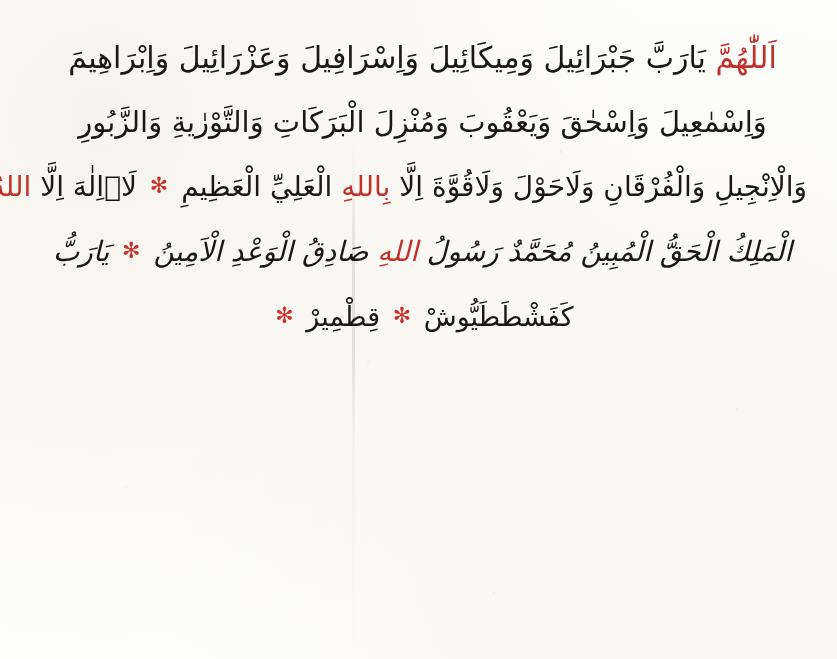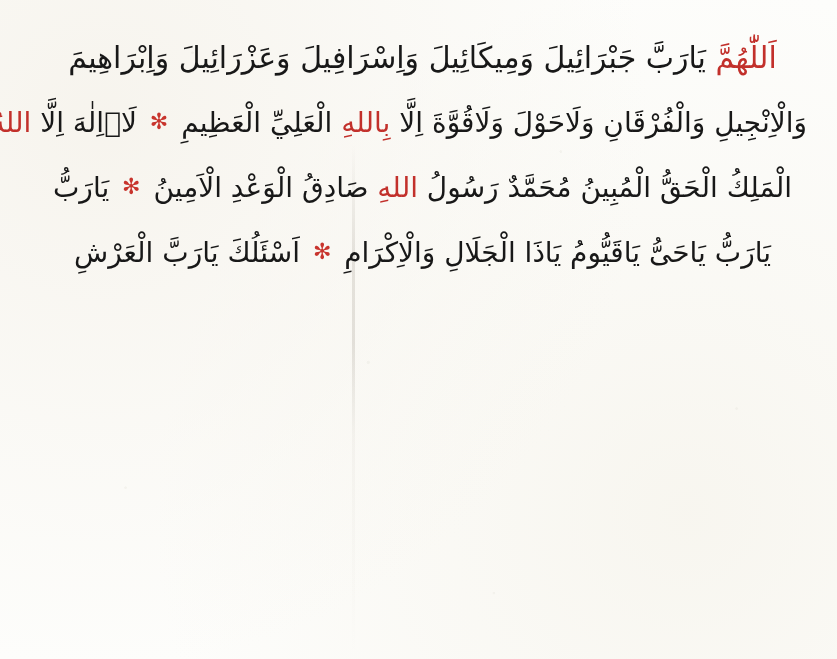"وَاِسْمٰعِيلَ وَاِسْحٰقَ وَيَعْقُوبَ" div.line { html: none -> <div>وَاِسْمٰعِيلَ وَاِسْحٰقَ وَيَعْقُوبَ وَمُنْزِلَ الْبَرَكَاتِ وَالتَّوْرٰيةِ وَالزَّبُورِ</div> }
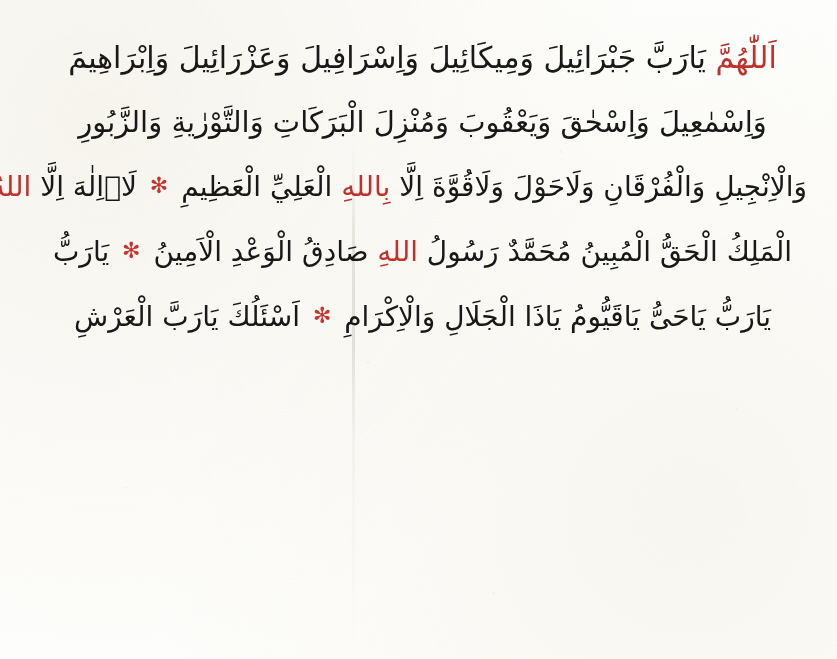"الْمَلِكُ الْحَقُّ الْمُبِينُ مُحَمَّدٌ" .line.l4 { font-style: none -> italic }
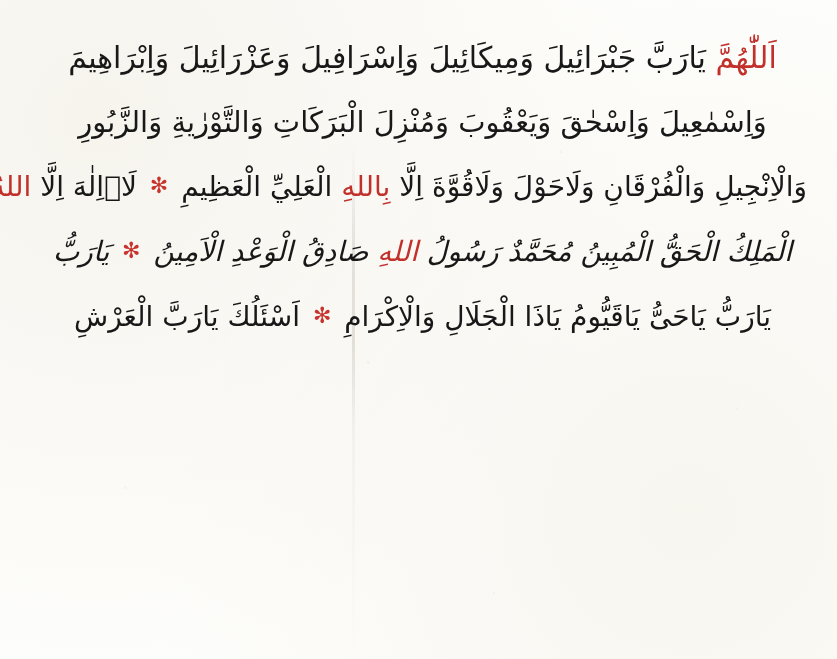"كَفَشْطَطَيُّوشْ ✻ قِطْمِيرْ ✻" div.line { html: none -> <div>كَفَشْطَطَيُّوشْ <span>✻</span> قِطْمِيرْ <span>✻</span></div> }
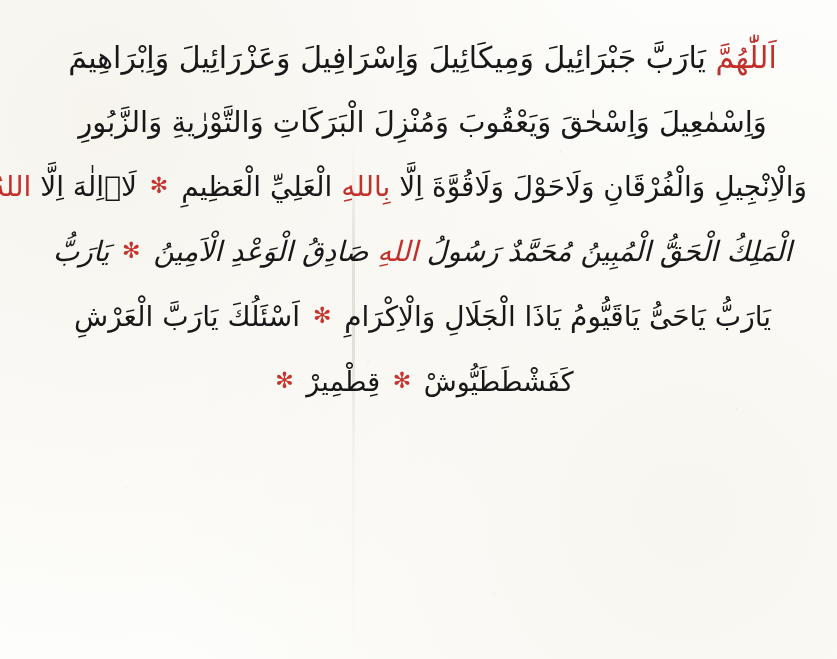"يَارَبُّ يَاحَىُّ يَاقَيُّومُ يَاذَا" div.line { html: <div>يَارَبُّ يَاحَىُّ يَاقَيُّومُ يَاذَا الْجَلَالِ وَالْاِكْرَامِ <span>✻</span> اَسْئَلُكَ يَارَبَّ الْعَرْشِ</div> -> none }
